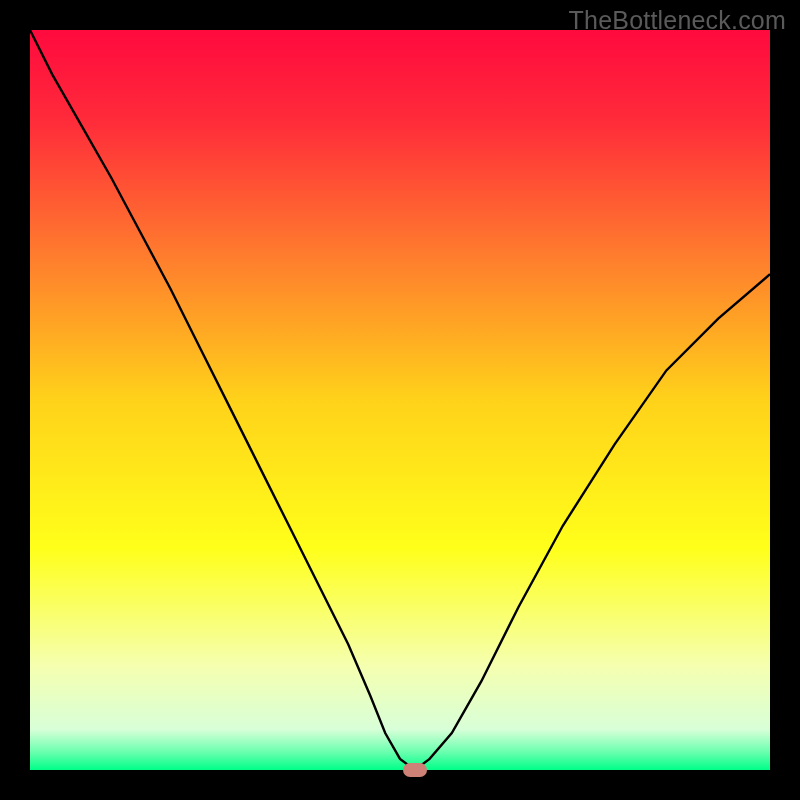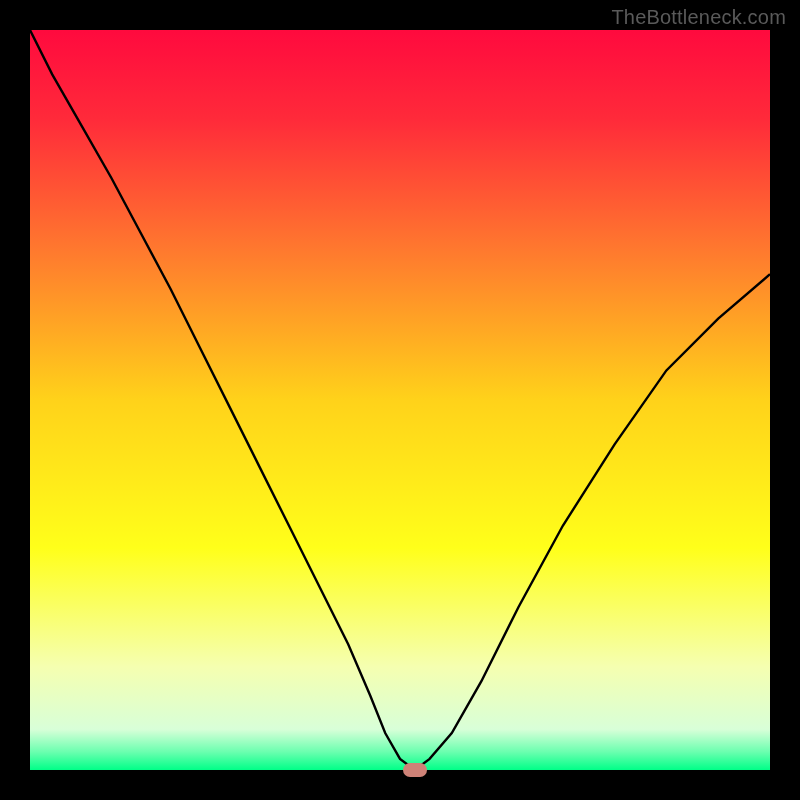"TheBottleneck.com" .watermark { font-size: 20px -> 25px }
